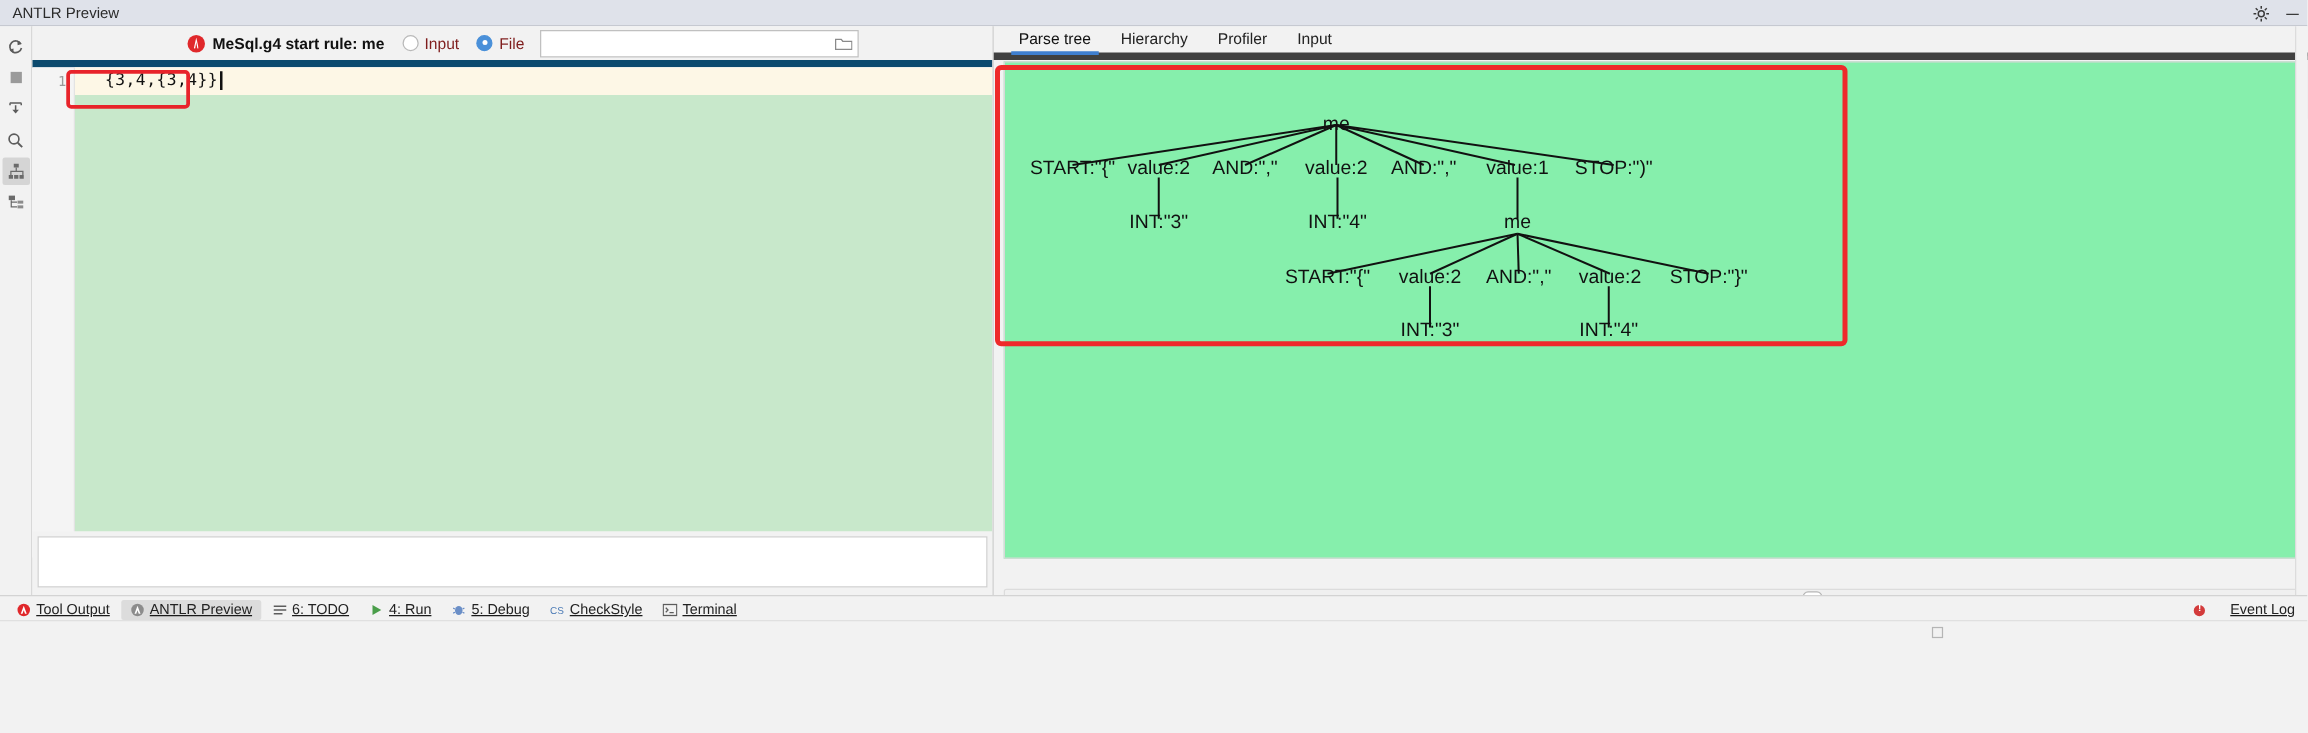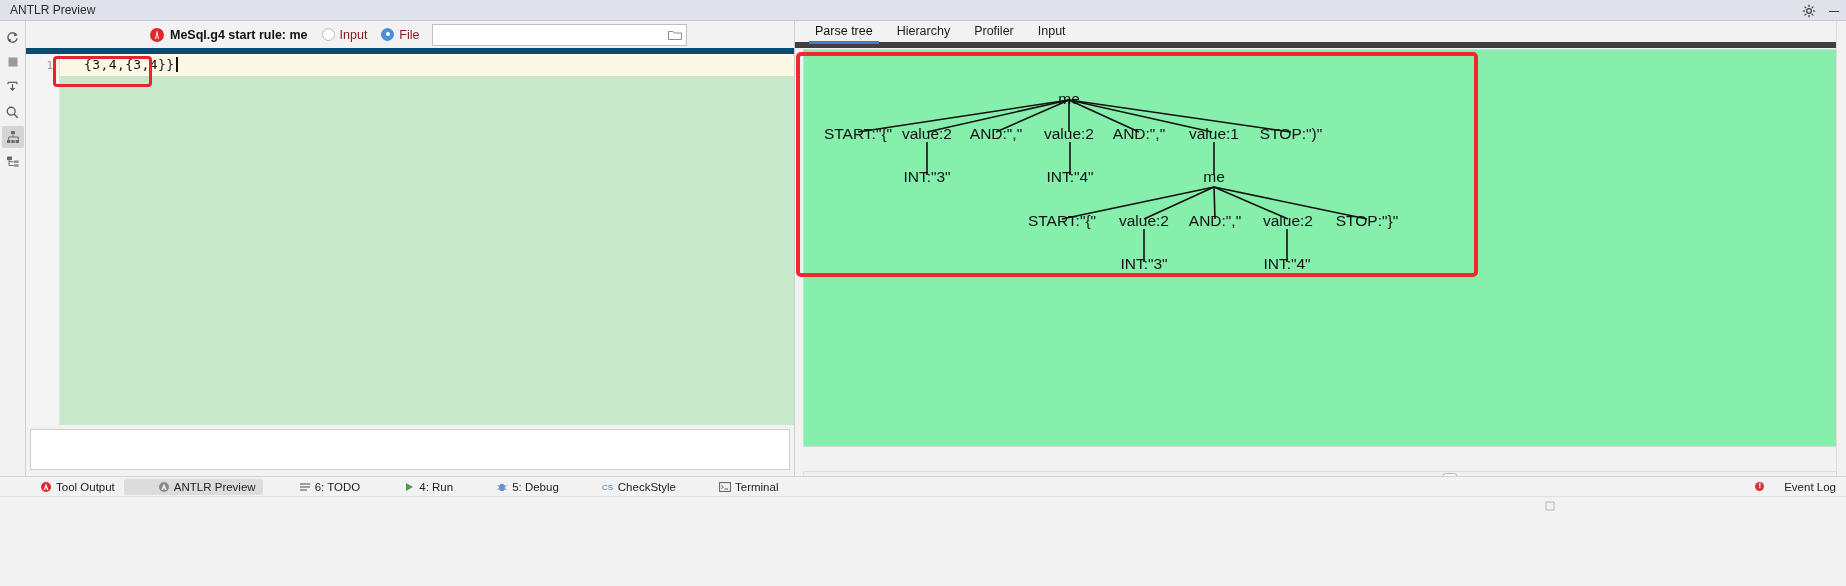"Tool Output" .botbar { align-items: center -> flex-end; text-decoration: none -> underline }
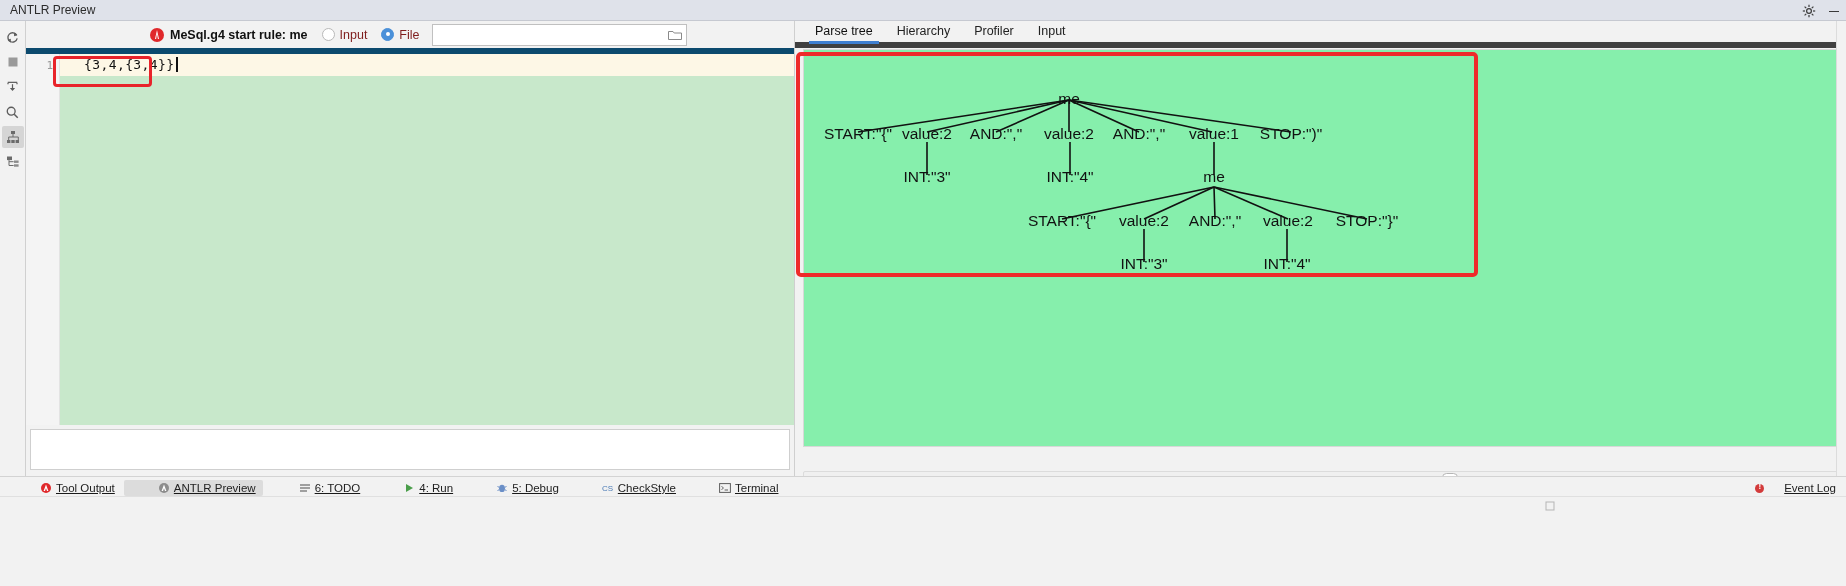"CS" .bot-ico { margin-left: 27px -> none }
